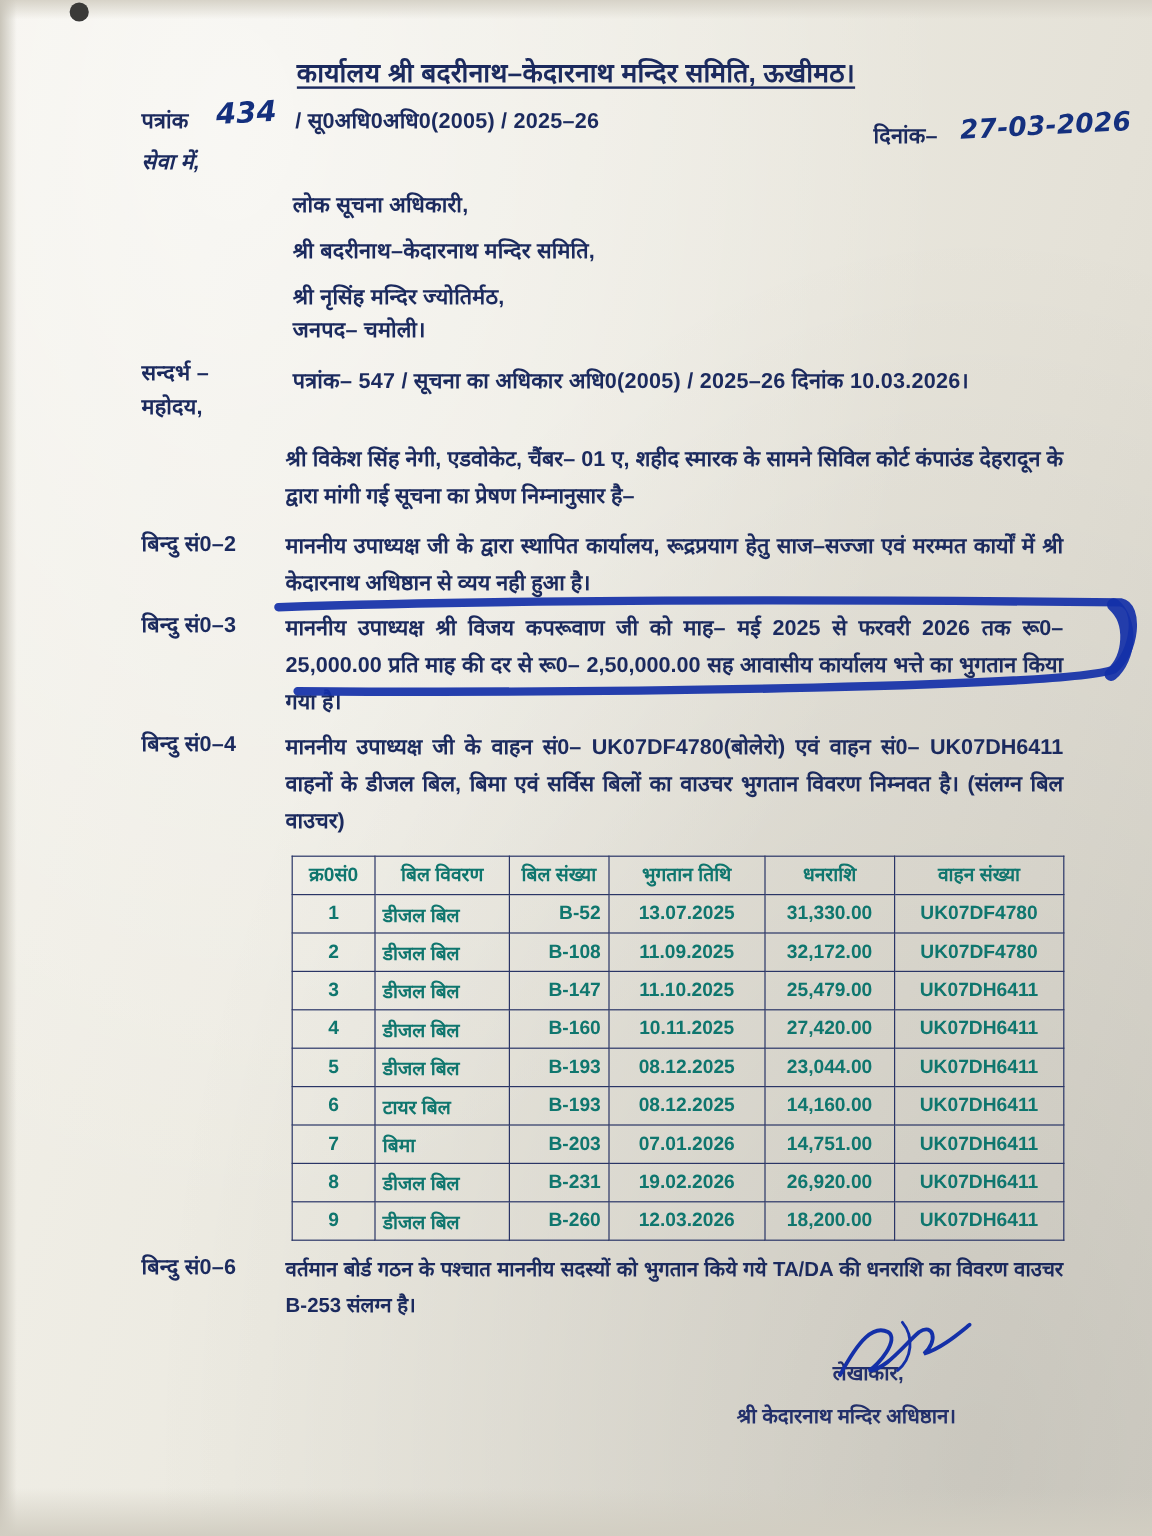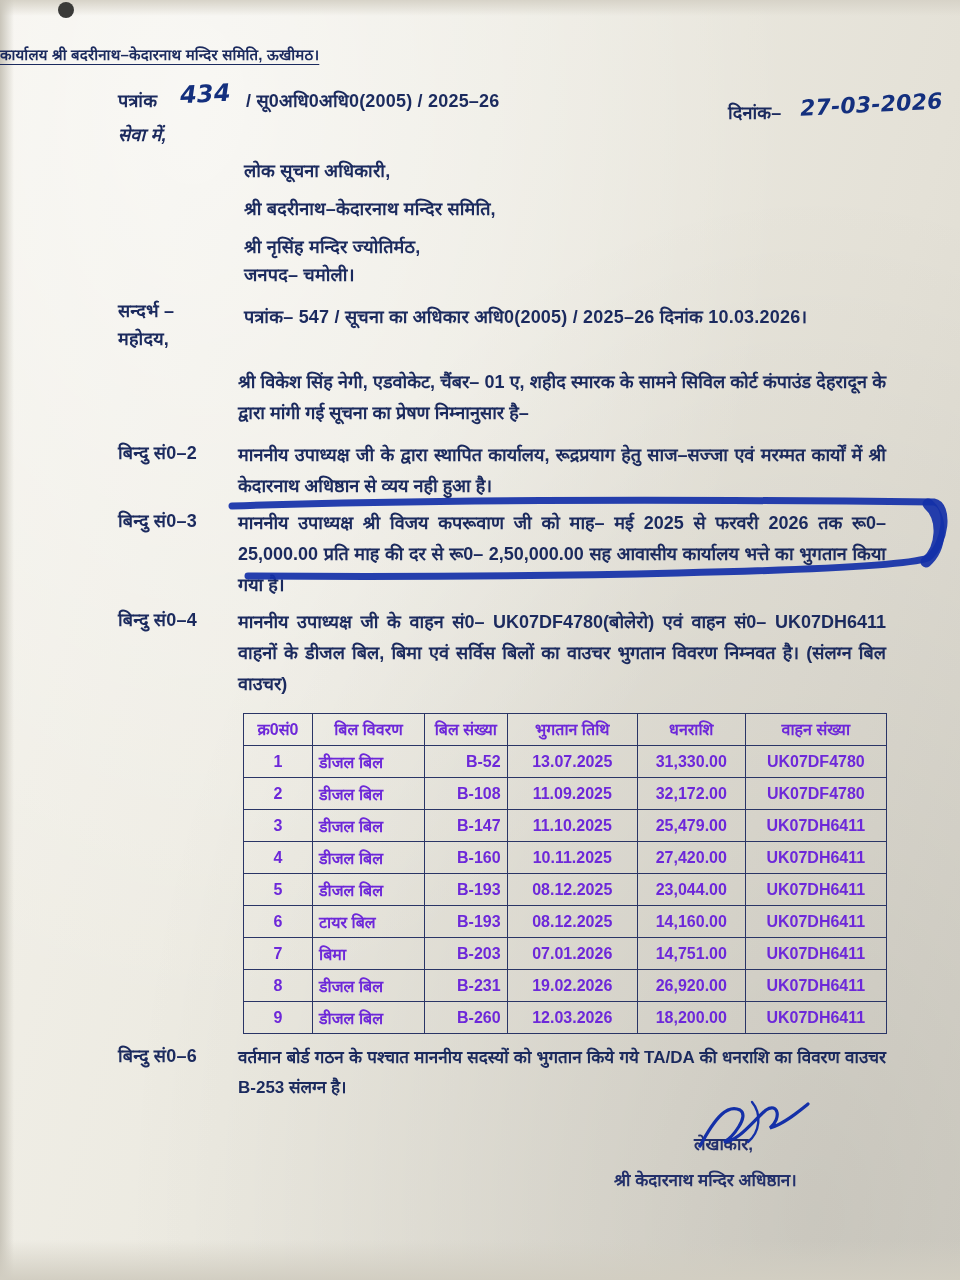"कार्यालय श्री बदरीनाथ–केदारनाथ मन्दिर" .title { font-size: 15px -> 22px; text-align: left -> center }
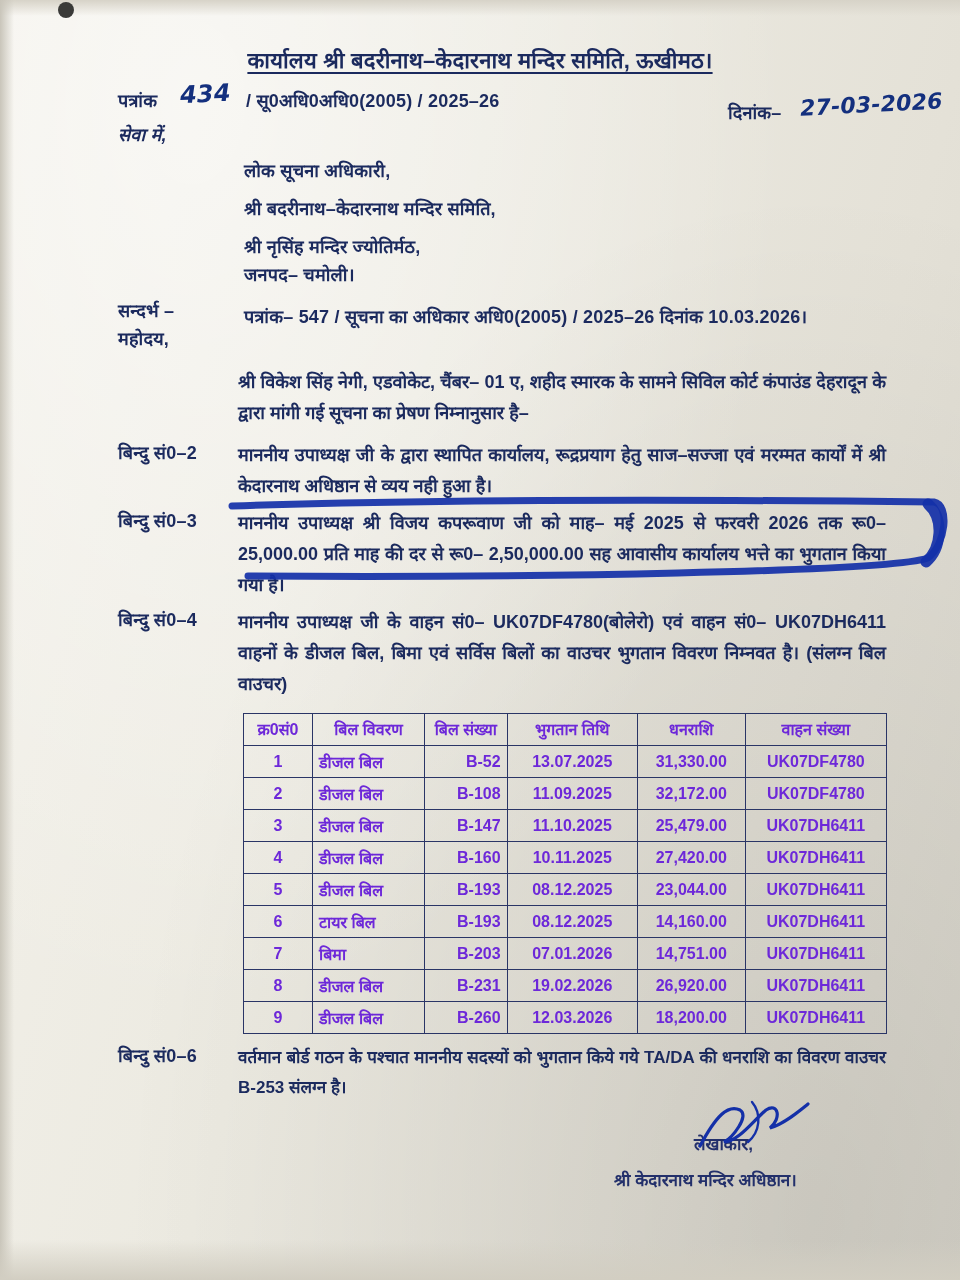"क्र0सं0" table.bills { color: #6d28d9 -> #0f766e }
